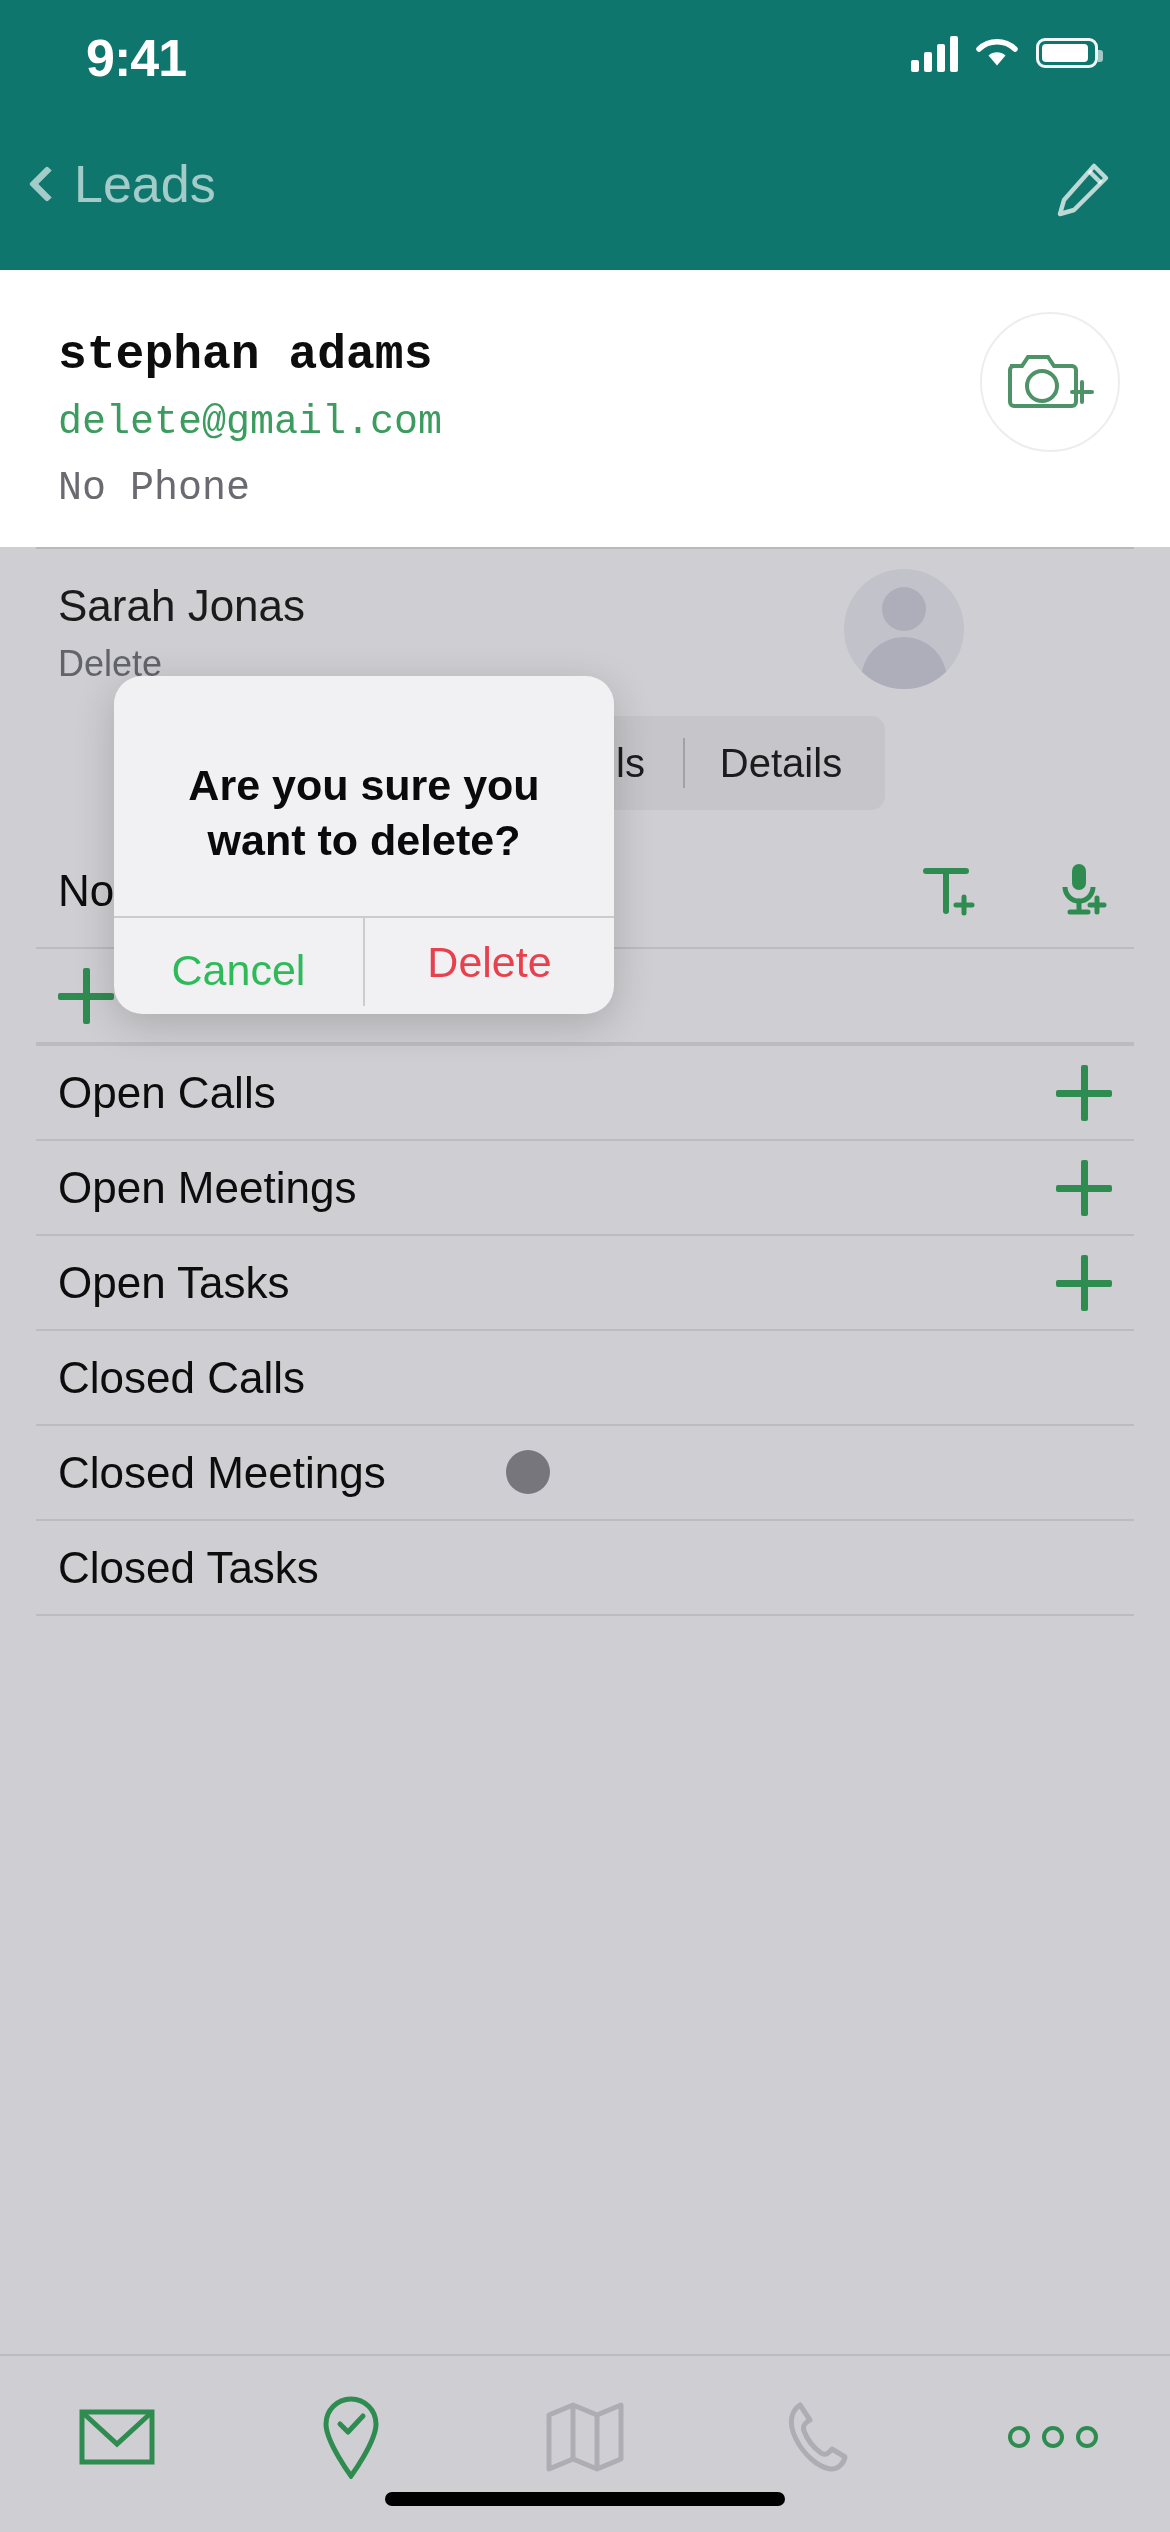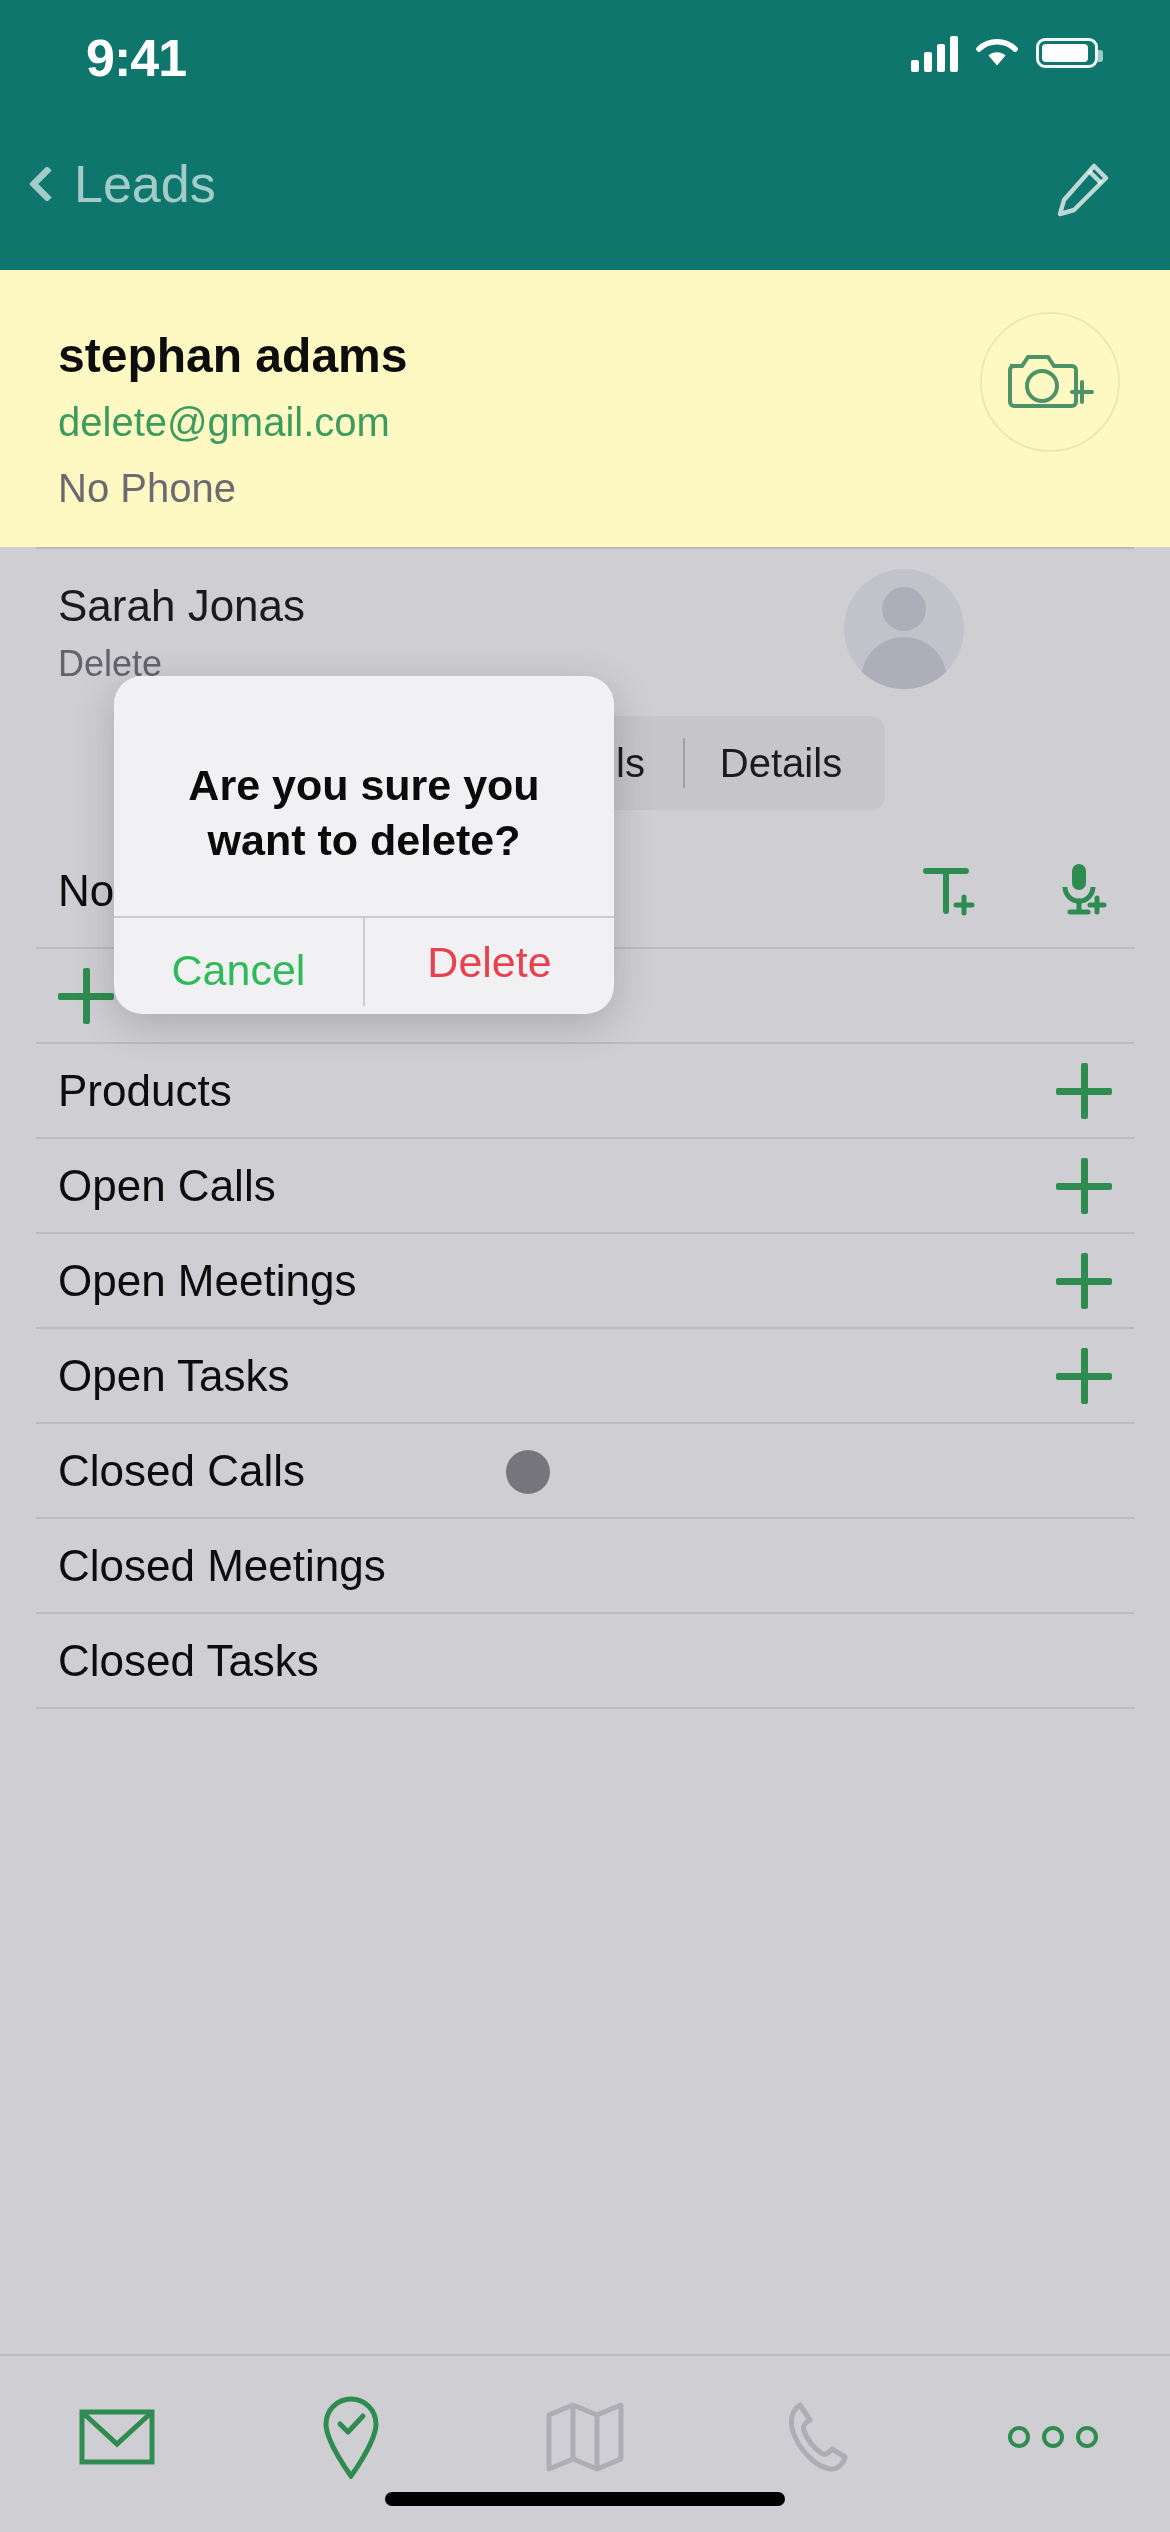"stephan adams" .card-top { background: #fef9c3 -> #ffffff; font-family: none -> Liberation Mono, monospace }
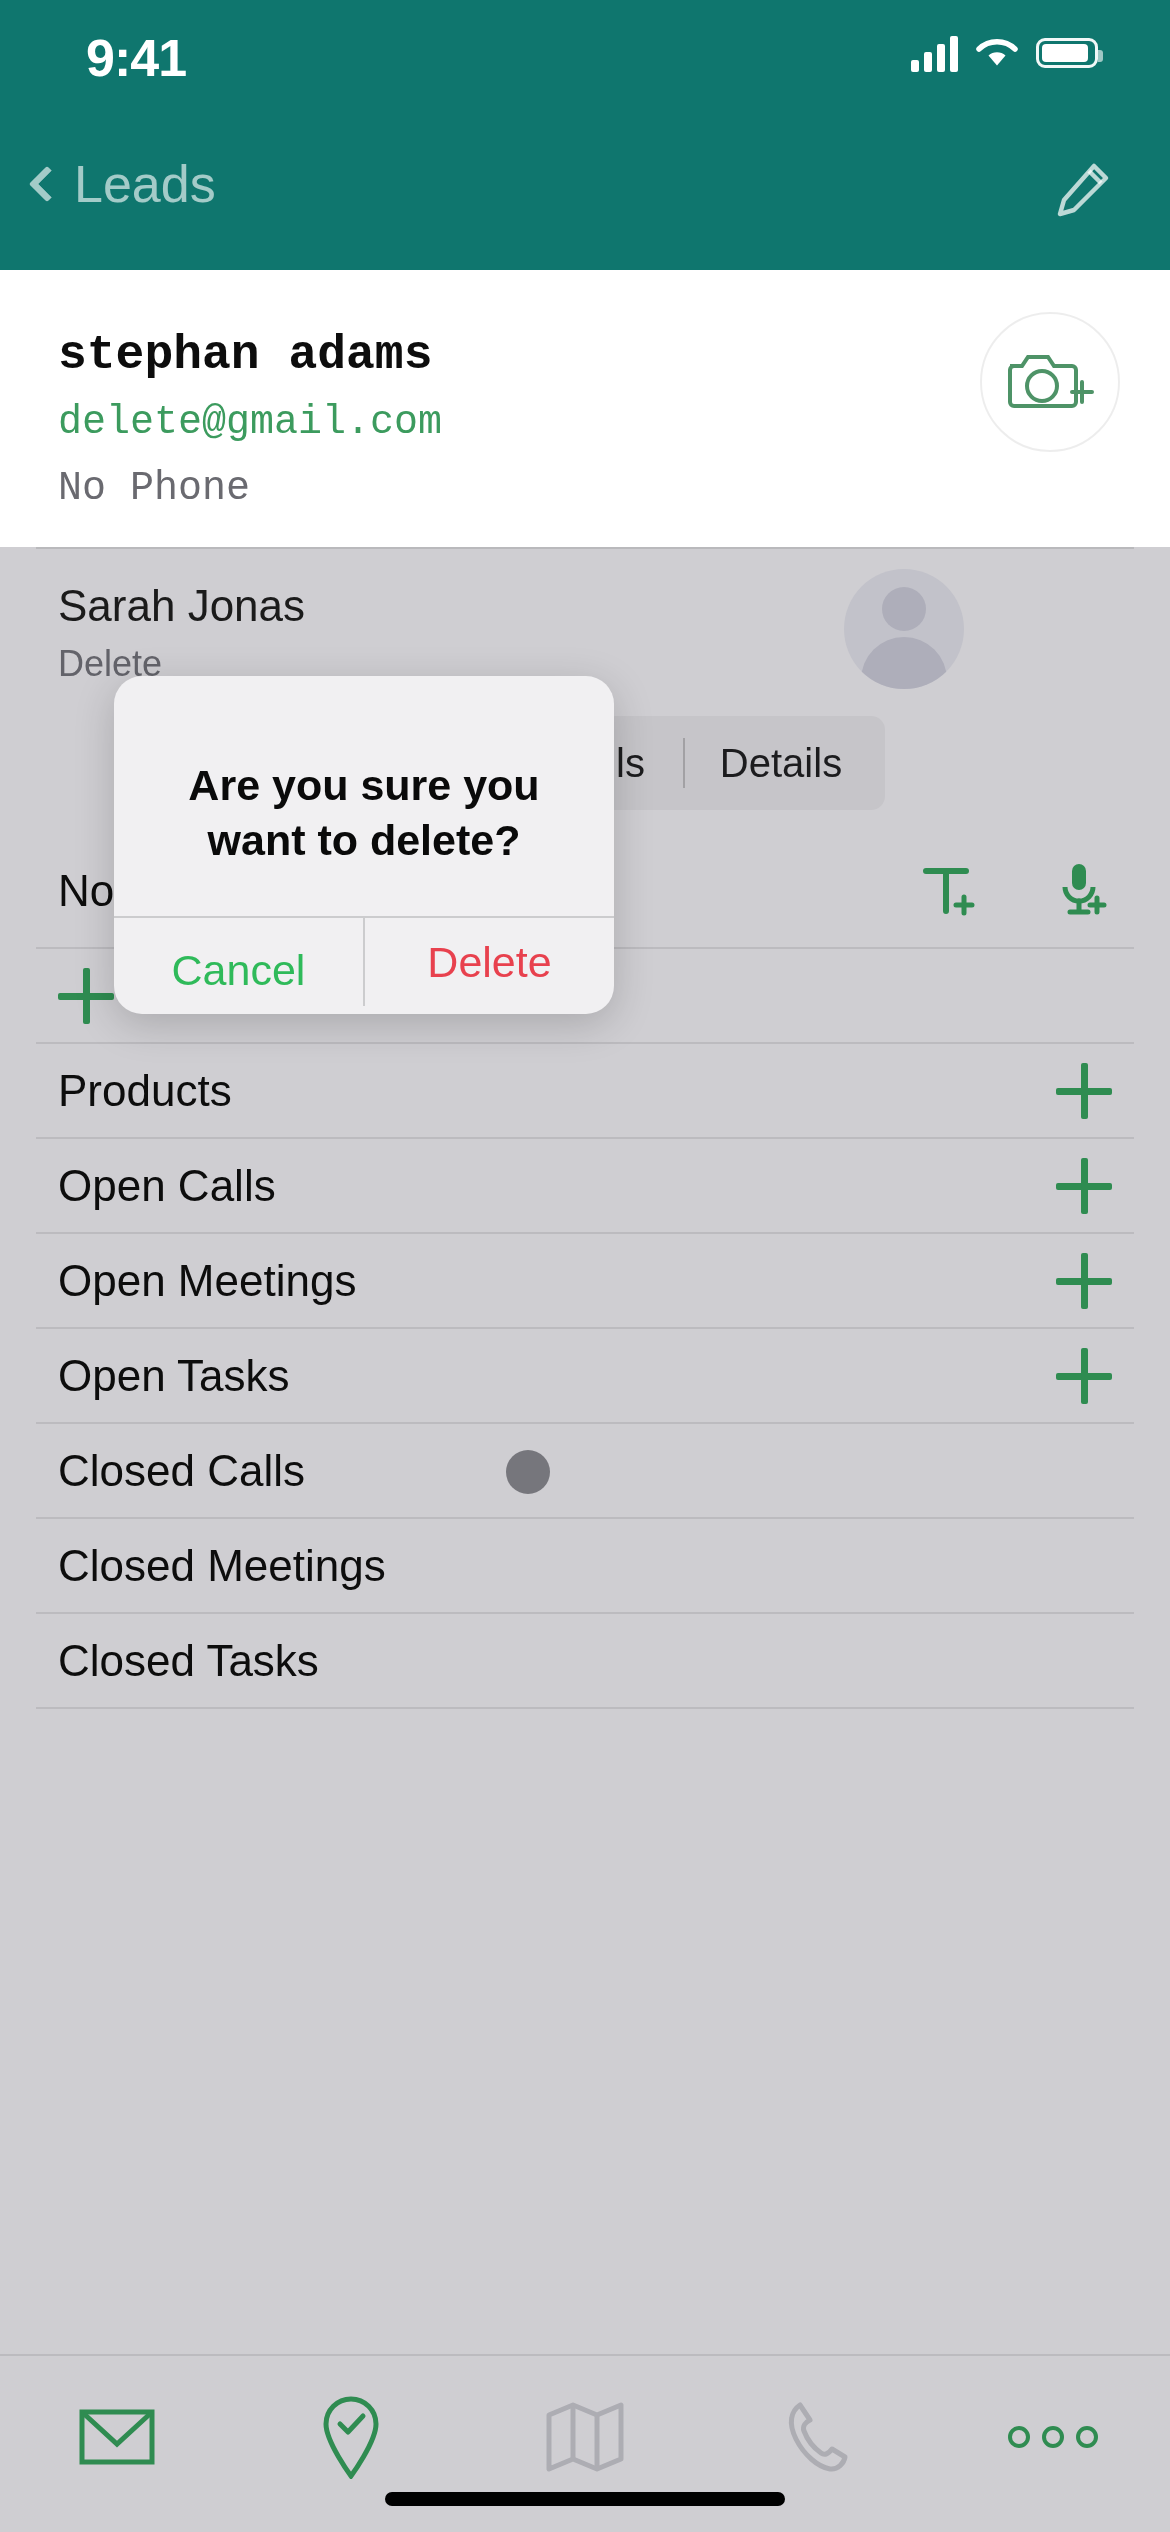"Products" div.row { html: <div> <div> <div>Products</div> <div></div> </div> </div> -> none }
